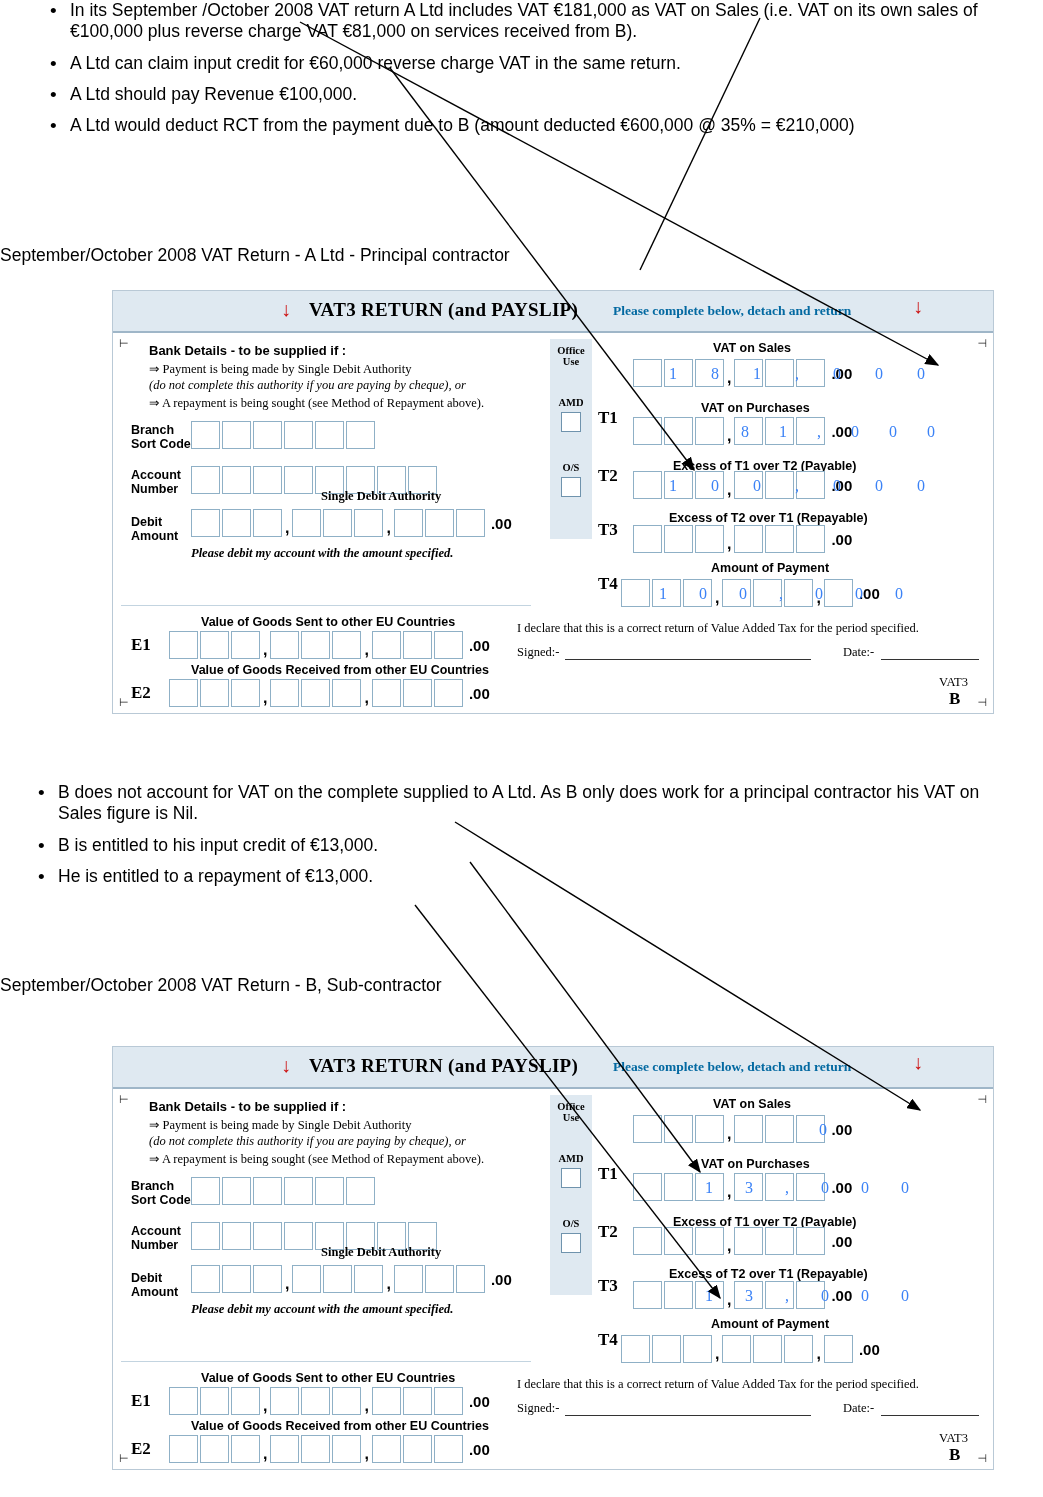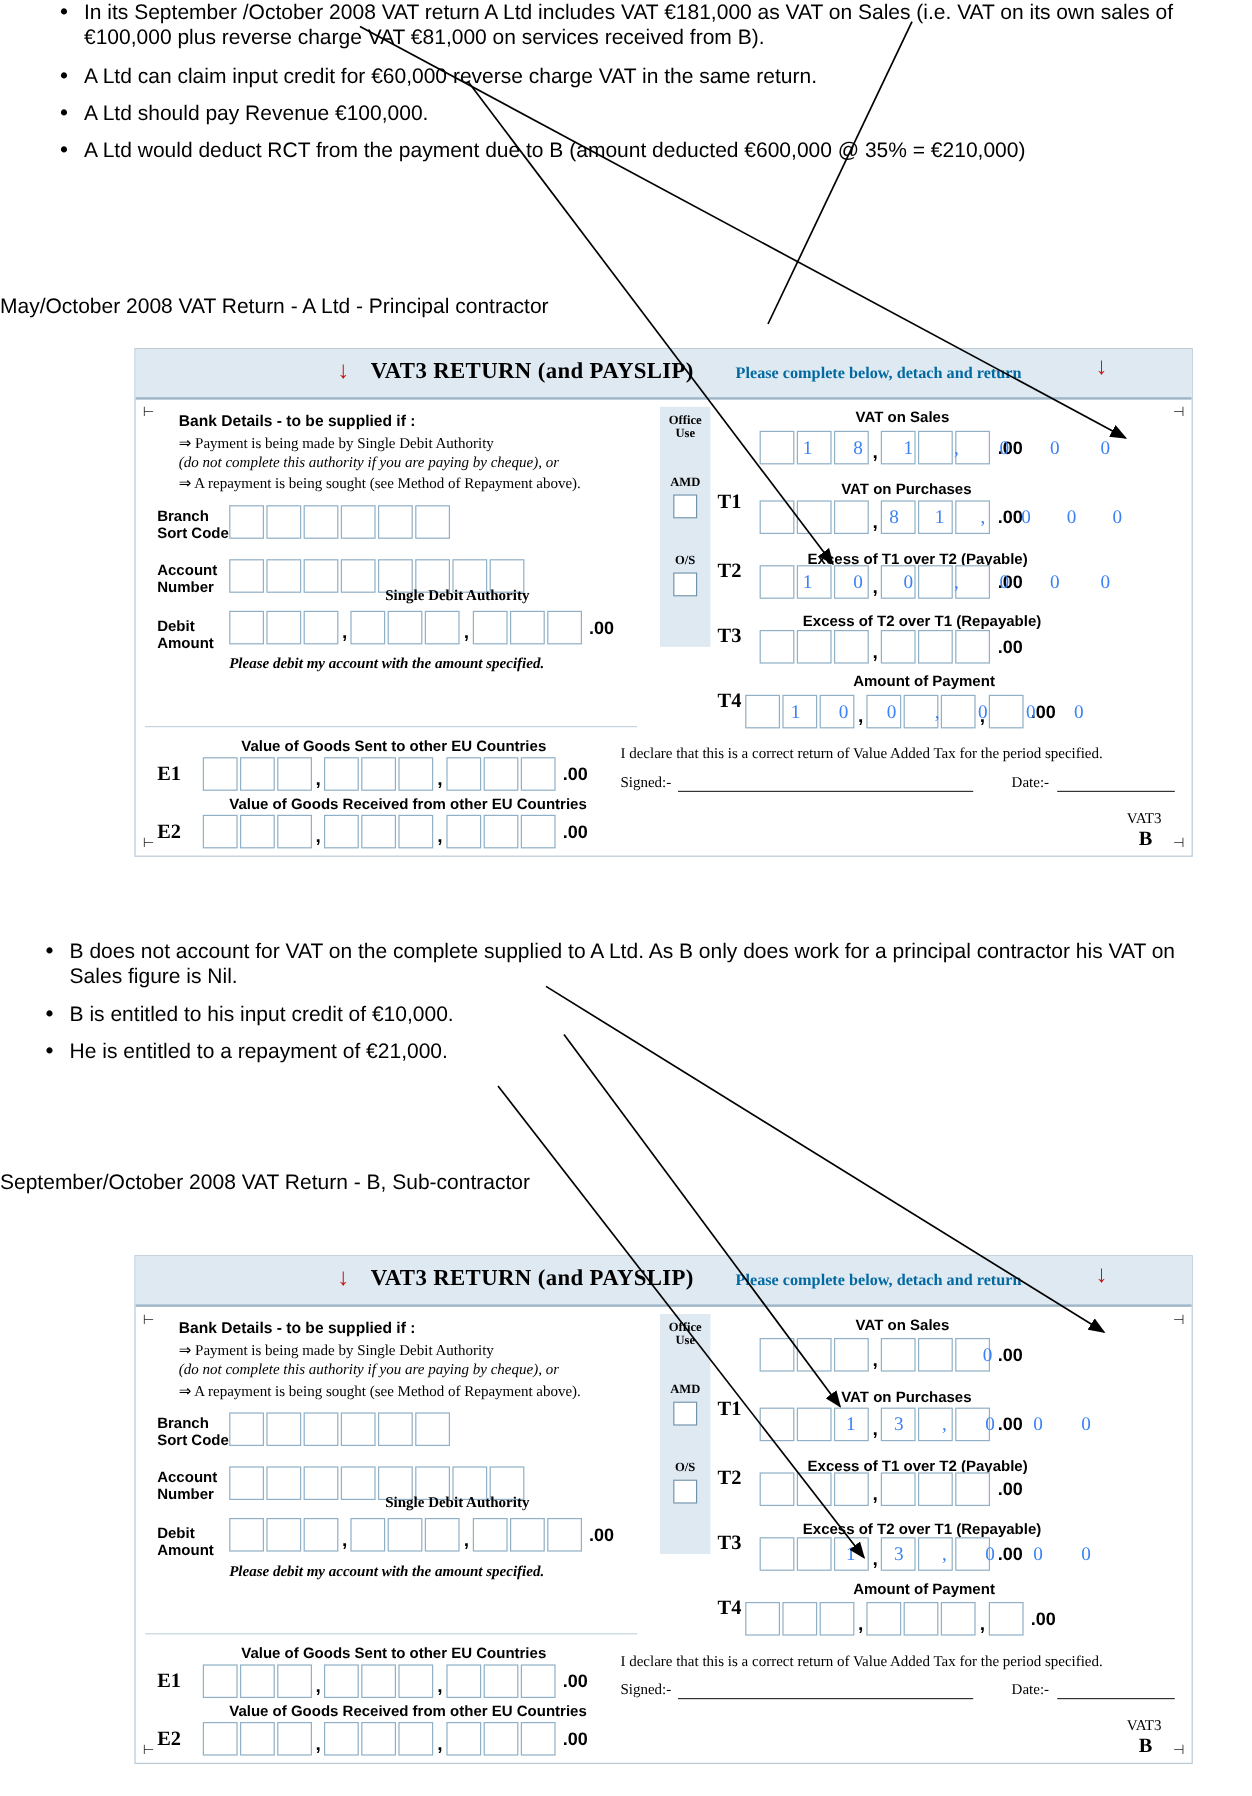"May/October 2008 VAT Return -" div.caption { text: May/October -> September/October }
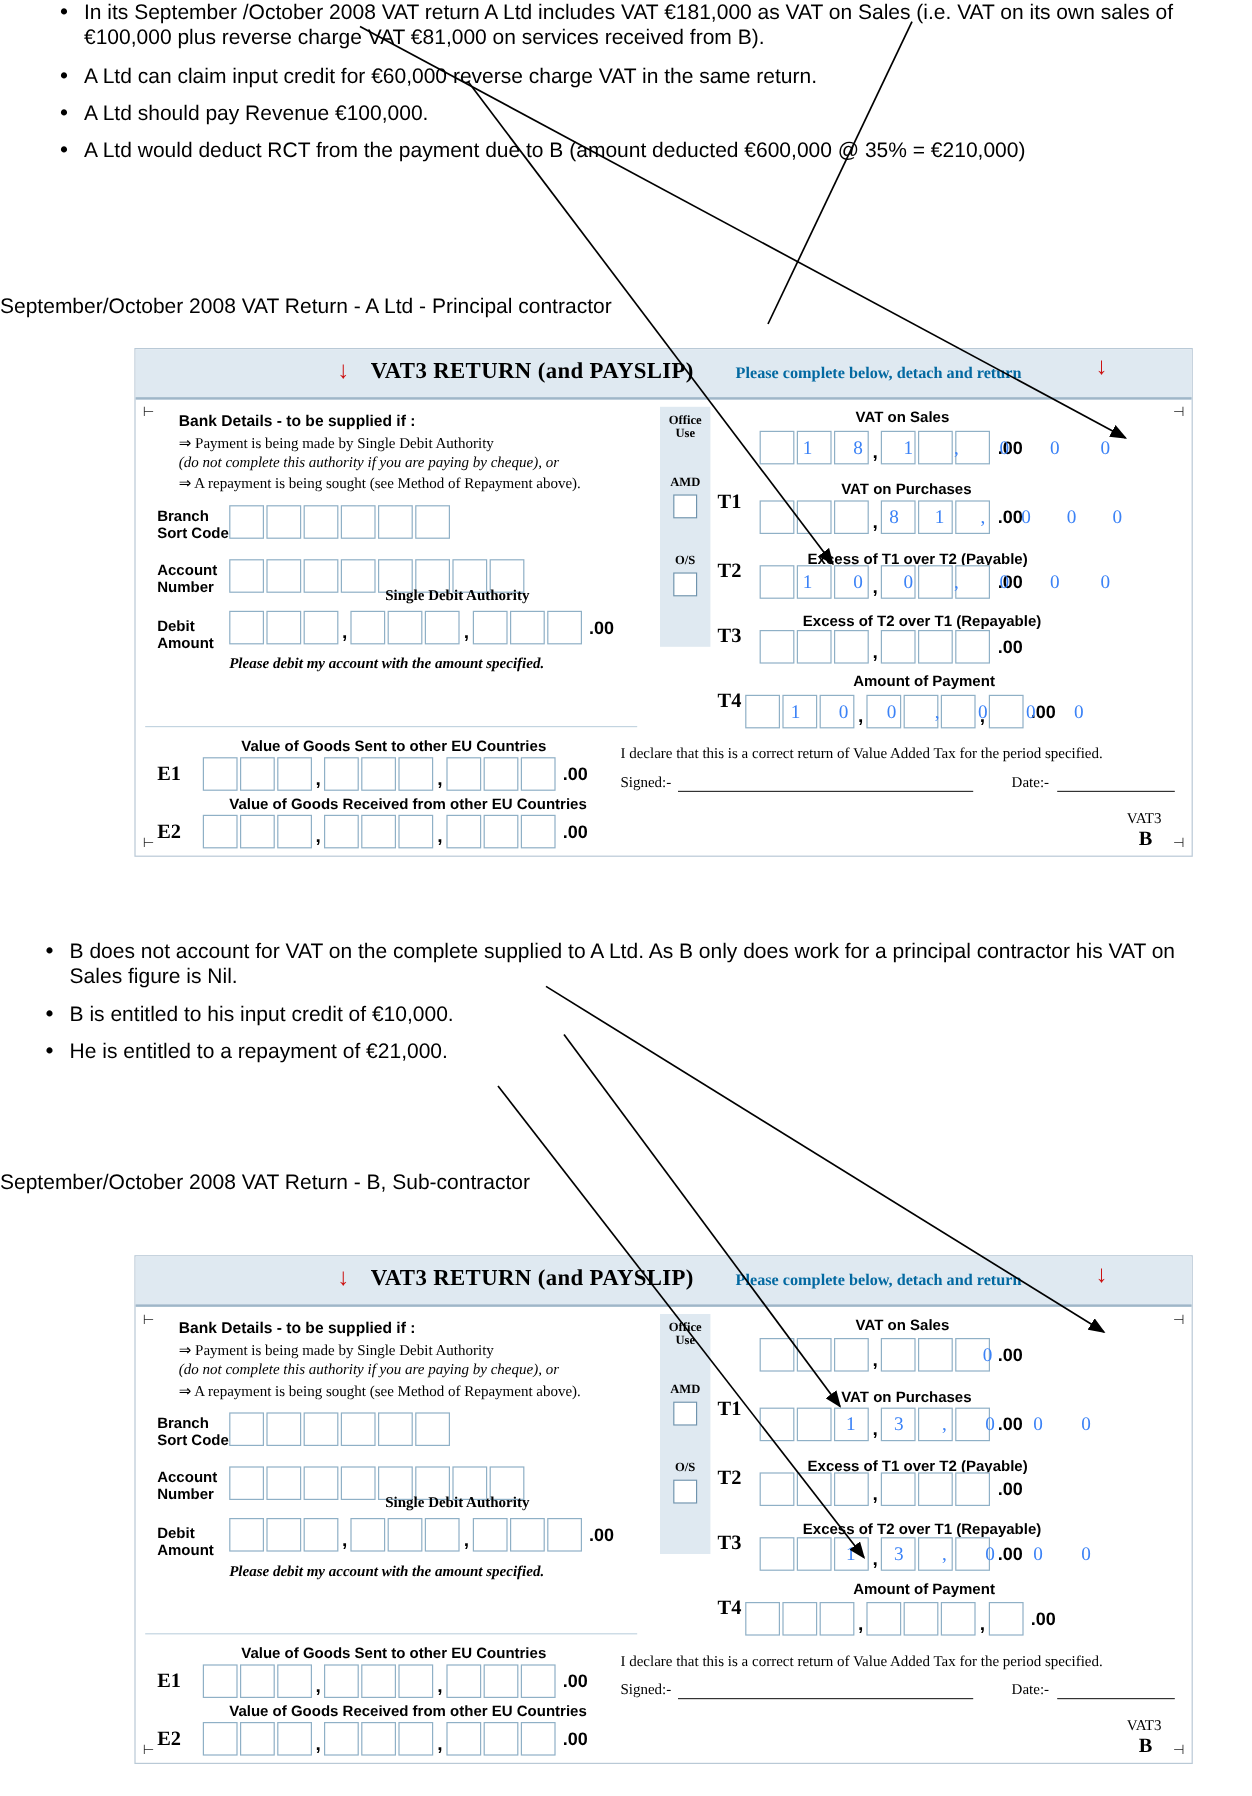"B is entitled to his" li { text: €10,000 -> €13,000 }
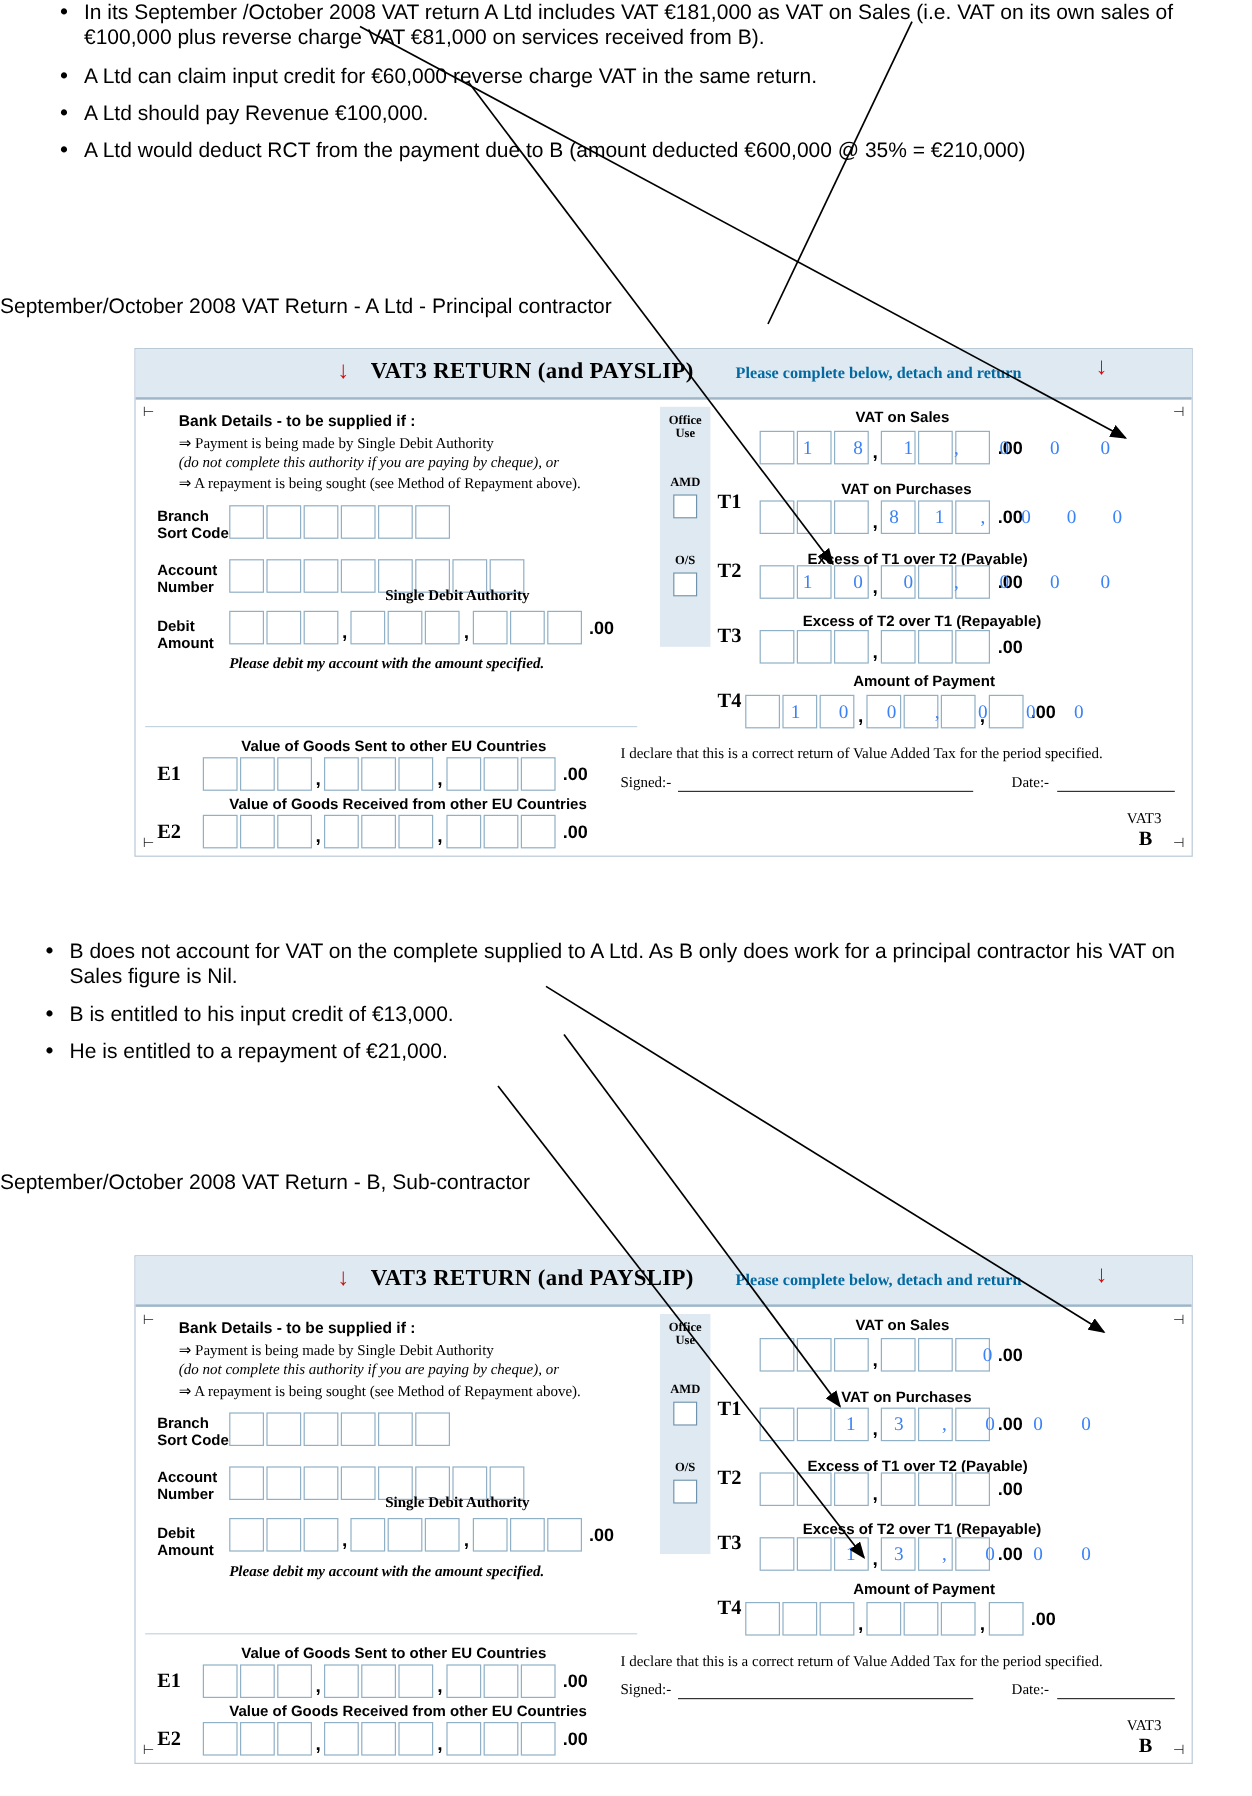"He is entitled to a" li { text: €21,000 -> €13,000 }
